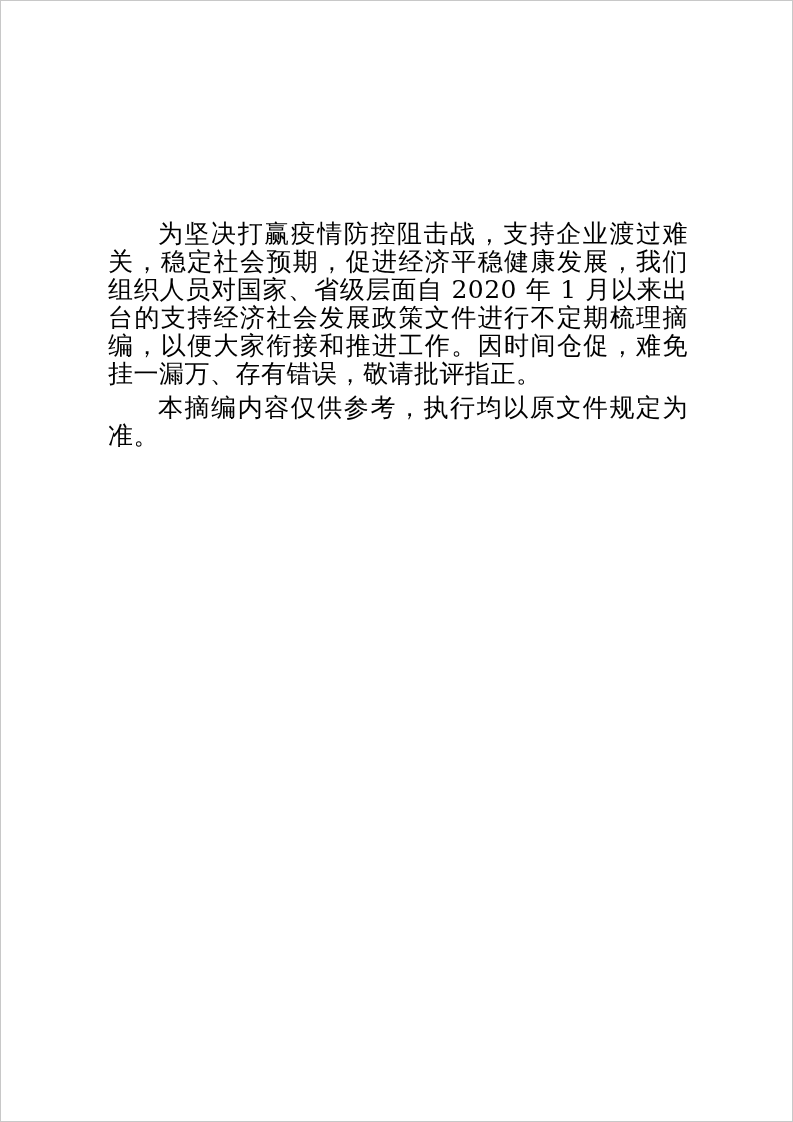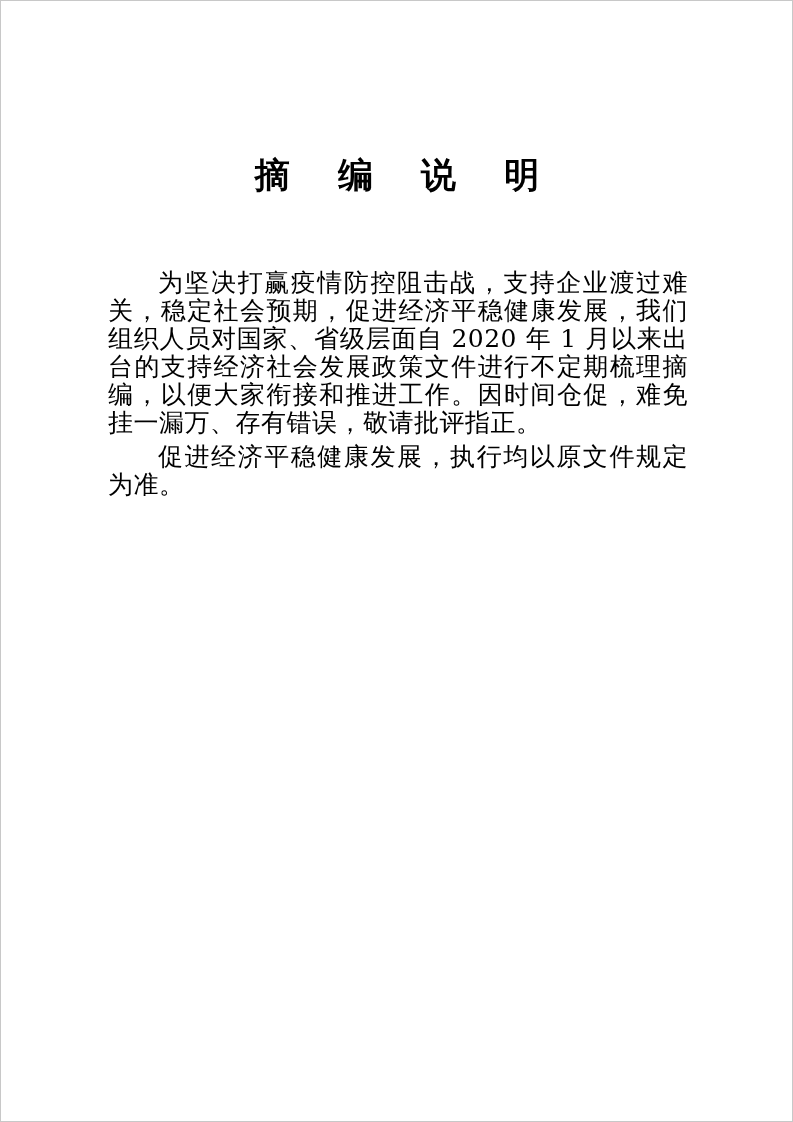"摘 编 说 明" h1.doc-title { html: <h1>摘 编 说 明</h1> -> none }
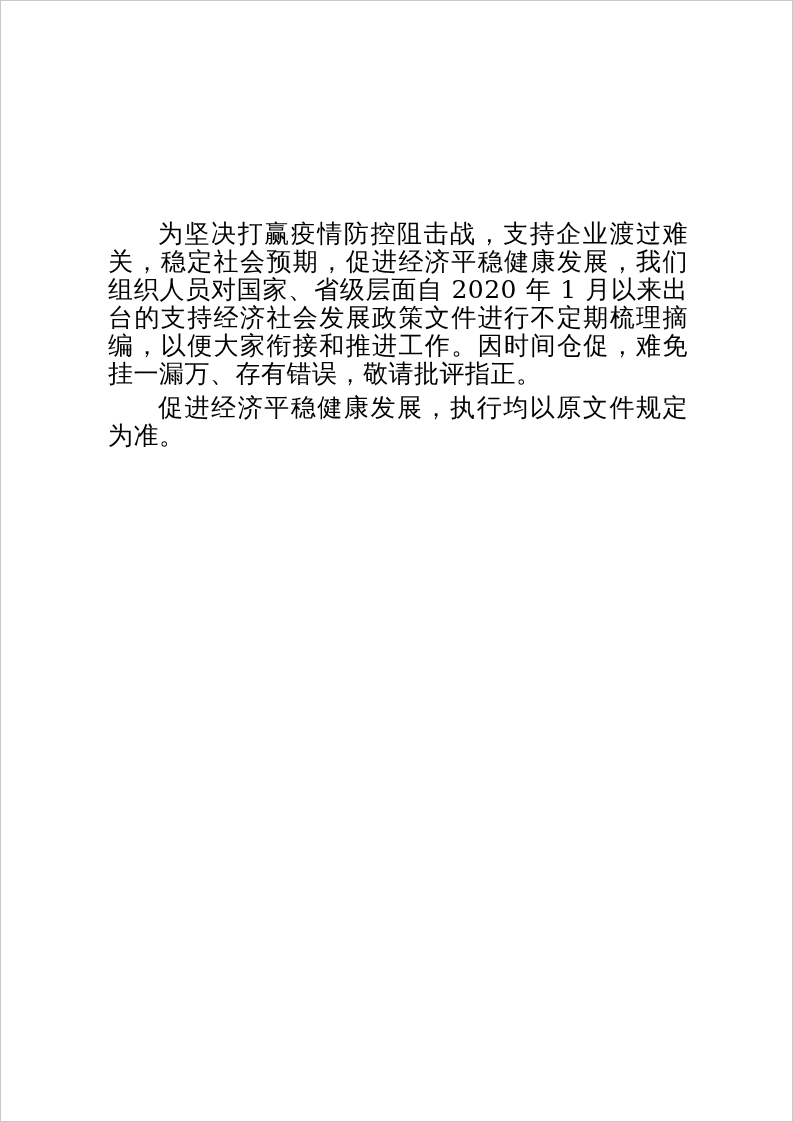"促进经济平稳健康发展，执行均以原文件规定为准。" p.para { text: 促进经济平稳健康发展 -> 本摘编内容仅供参考 }
